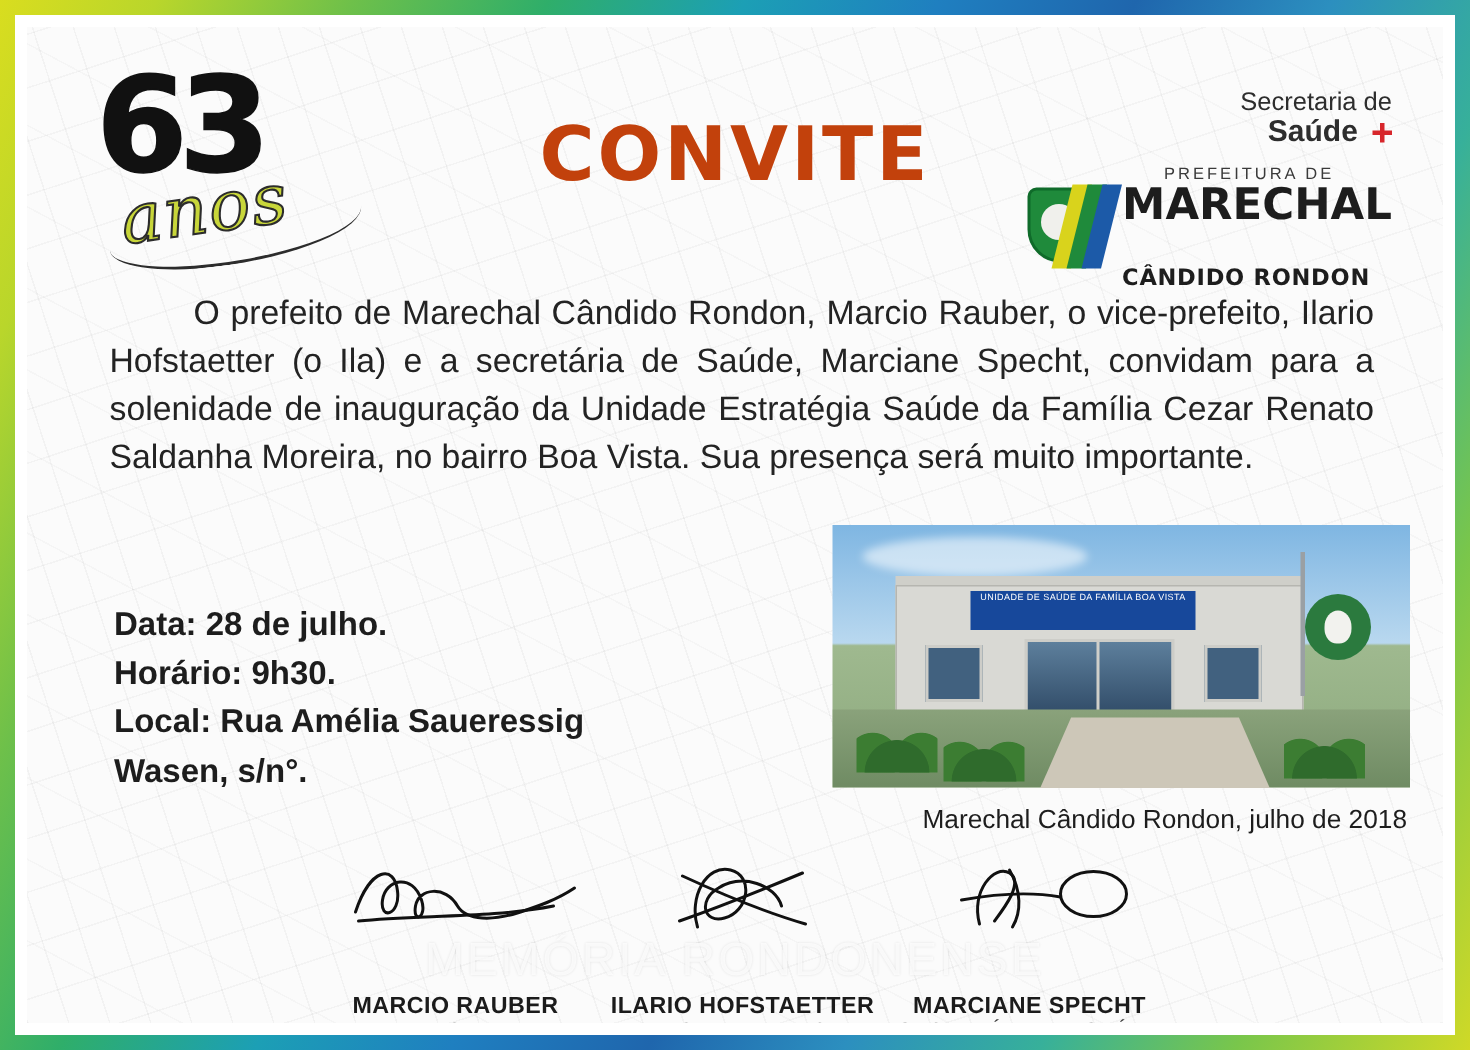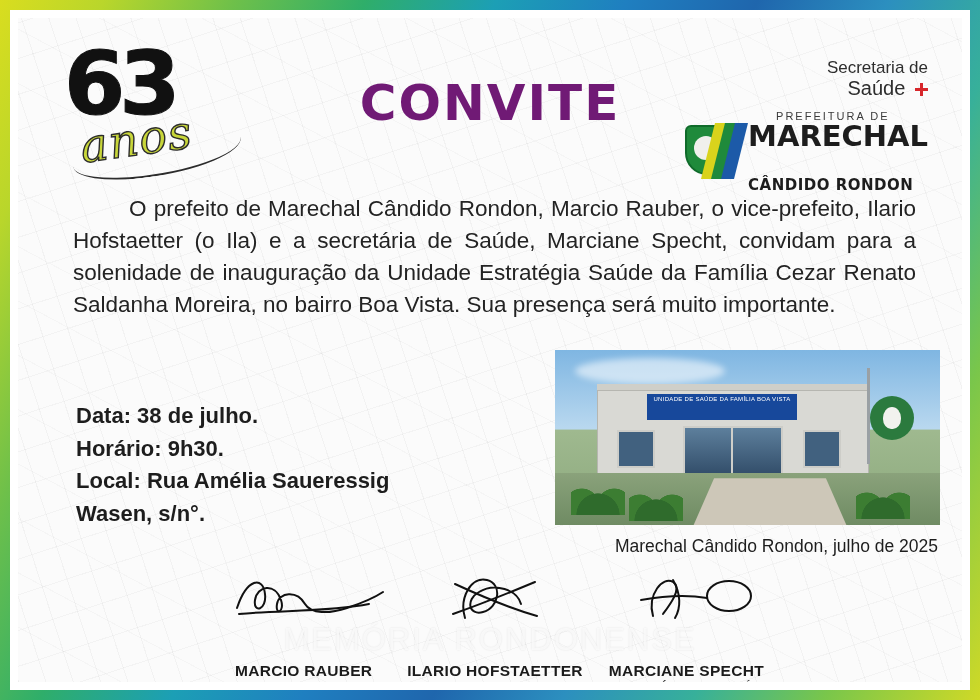"CONVITE" .title { color: #701a75 -> #c2410c }
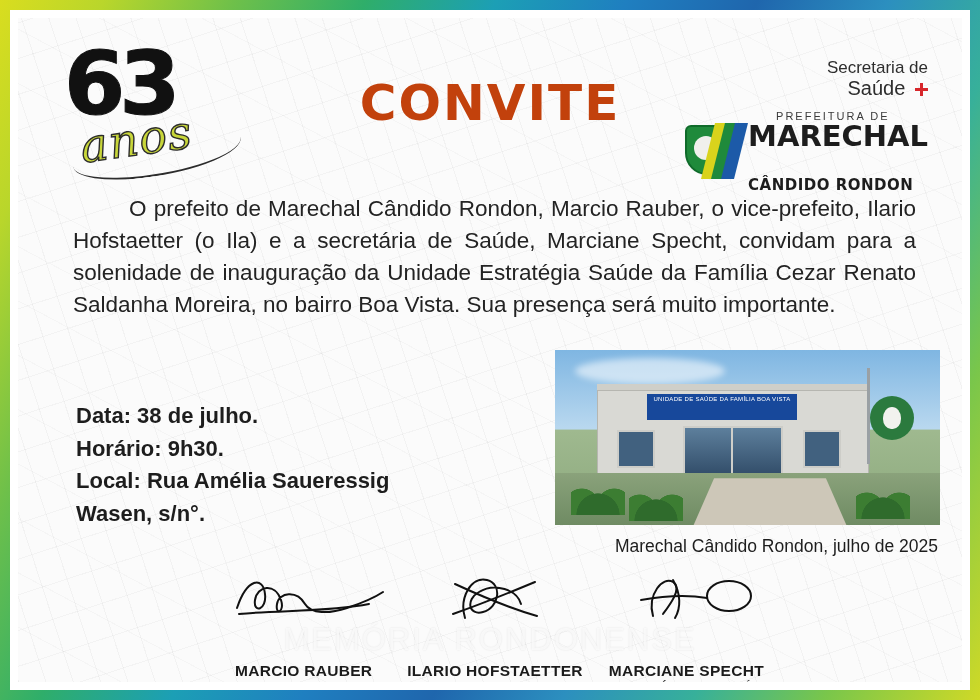"Saúde" .brand-secretaria .l2 { font-weight: normal -> bold }
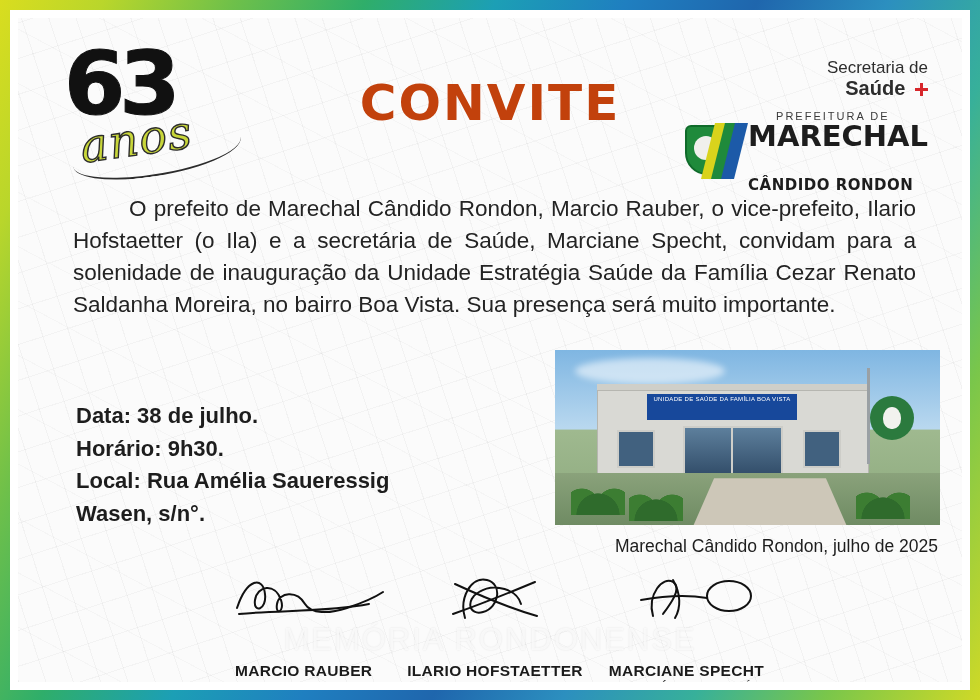"Data: 38 de julho." div { text: 38 -> 28 }
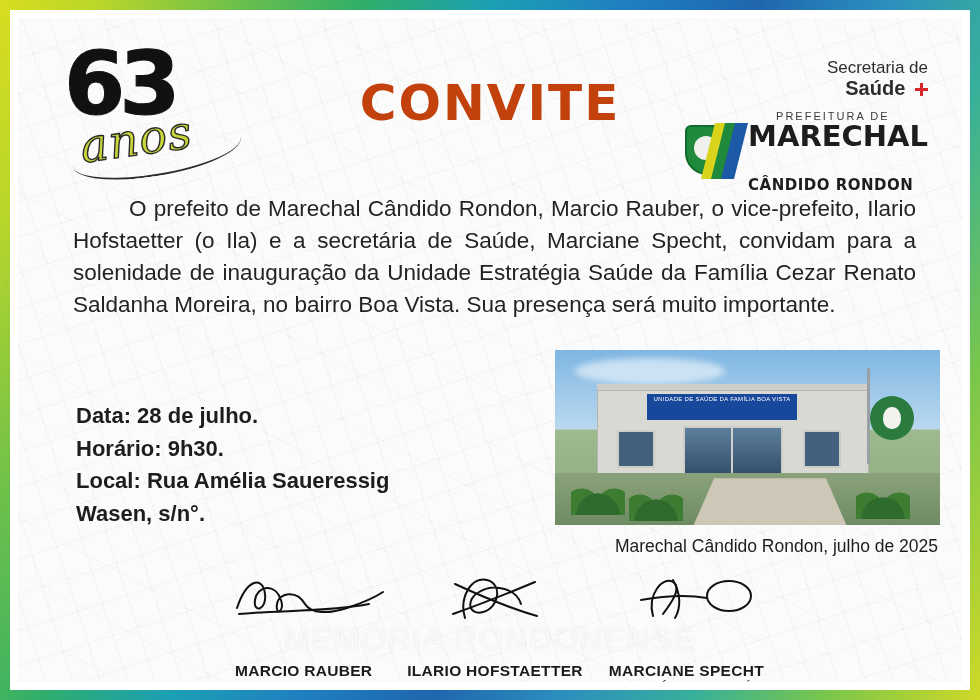"Marechal Cândido Rondon, julho de" div.place-date { text: 2025 -> 2018 }
